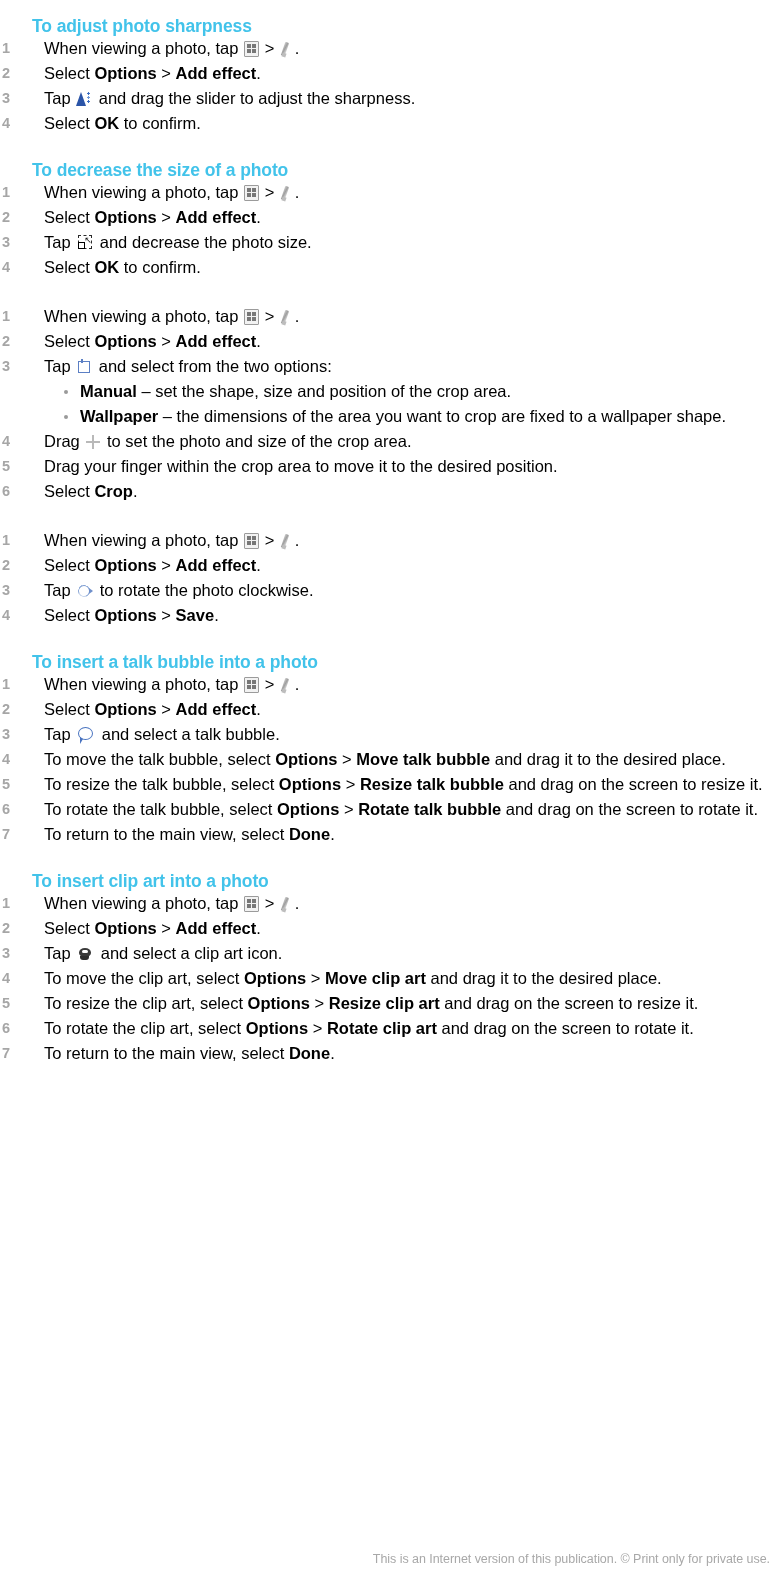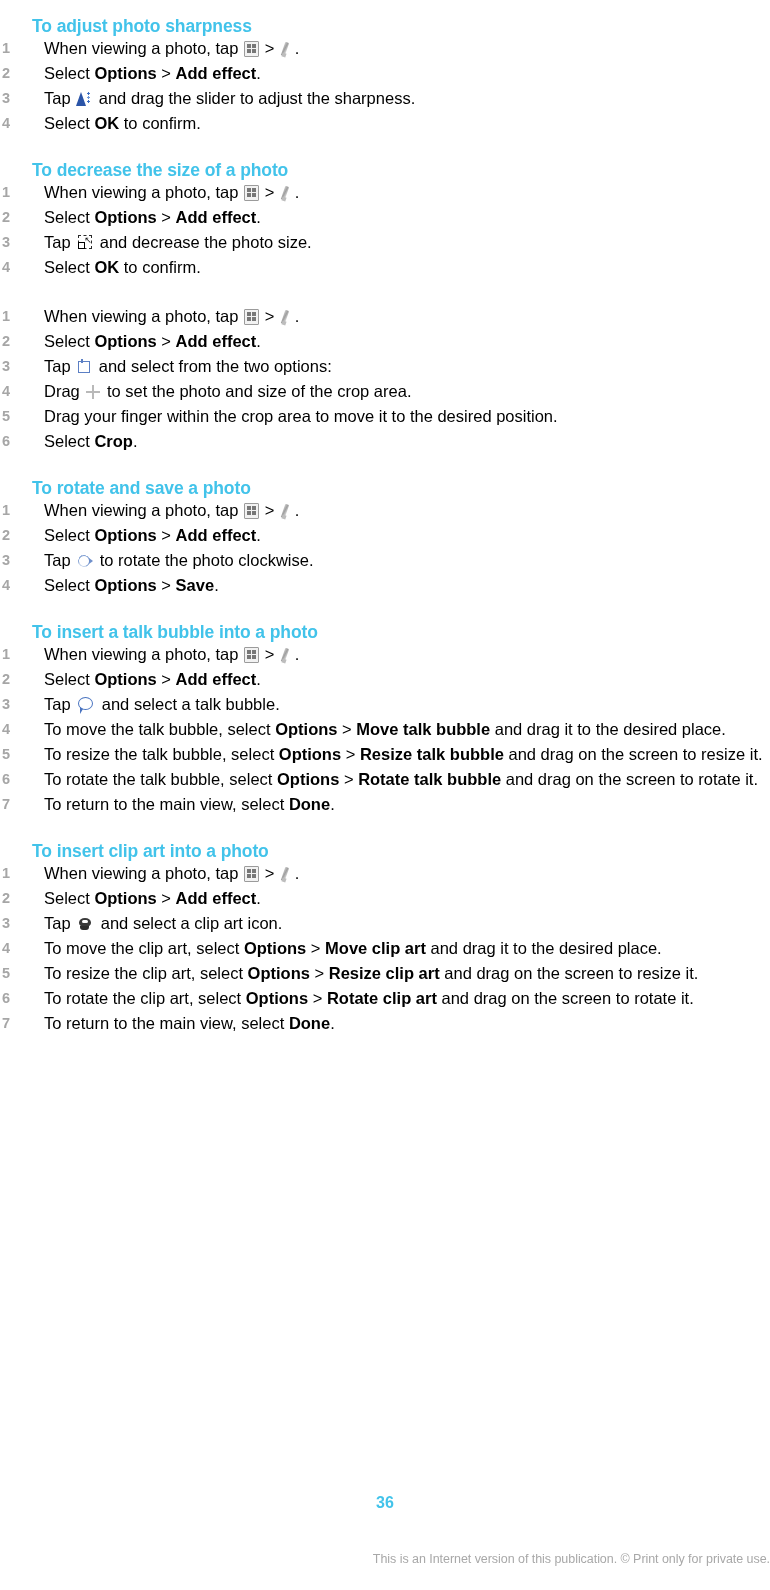"Manual – set the shape," ul.bullets { html: none -> <ul> <li><b>Manual</b><span> – set the shape, size and position of the crop area.</span></li> <li><b>Wallpaper</b><span> – the dimensions of the area you want to crop are fixed to a wallpaper shape.</span></li> </ul> }
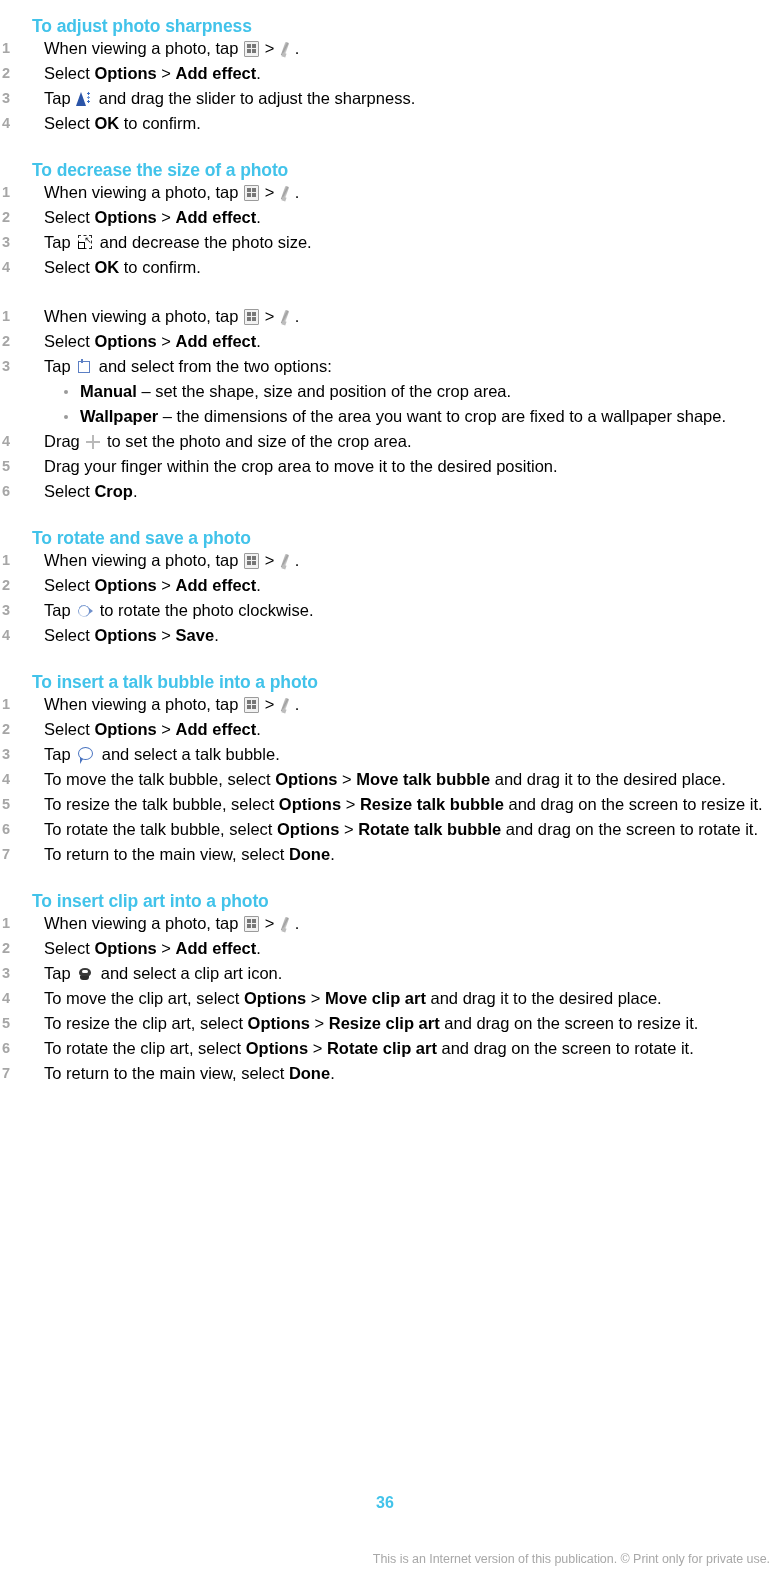"To rotate and save a" h2.section-title { html: <h2>To rotate and save a photo</h2> -> none }
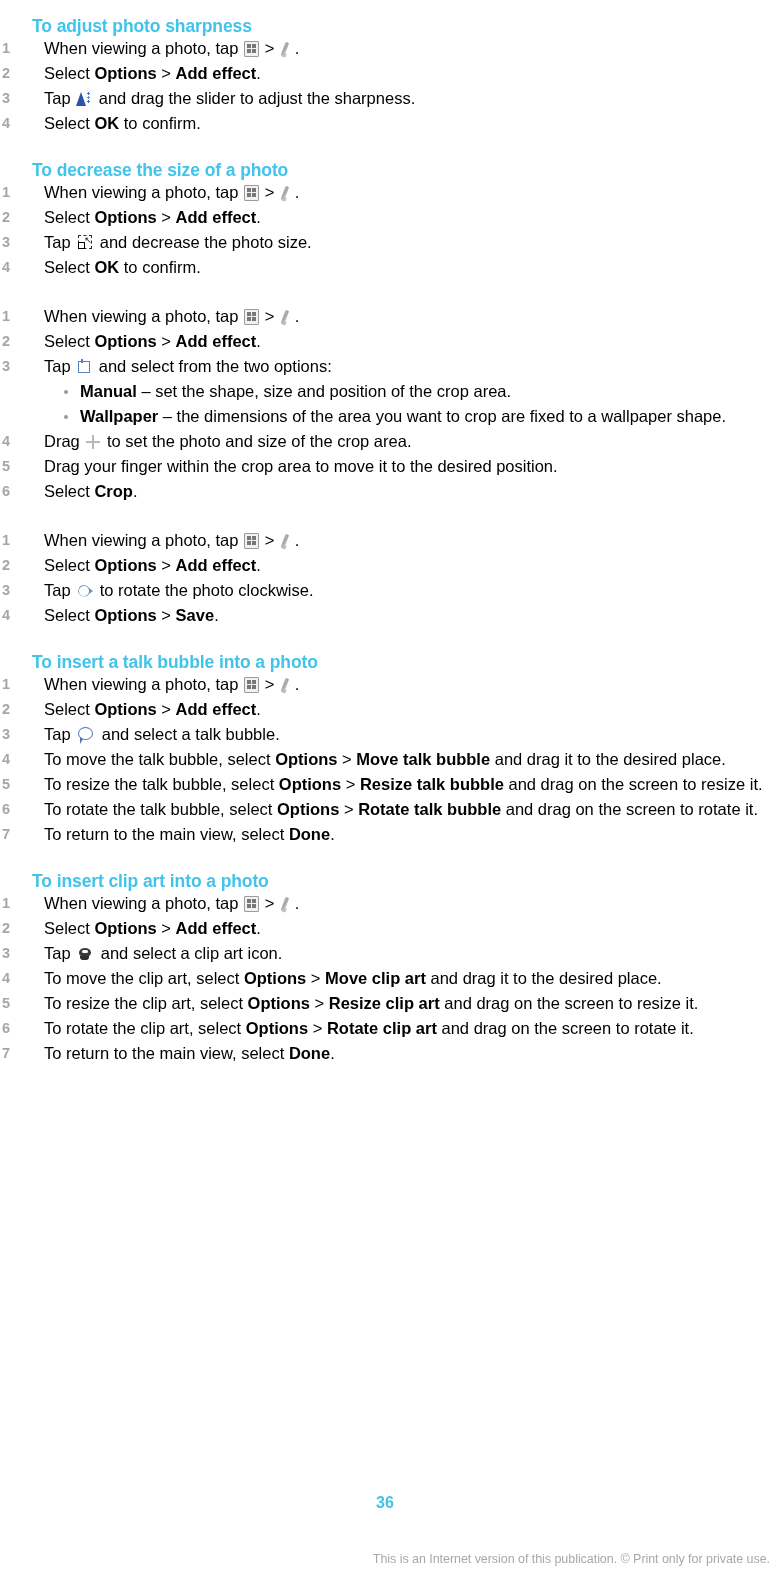"36" div.page-number { html: <div>36</div> -> none }
